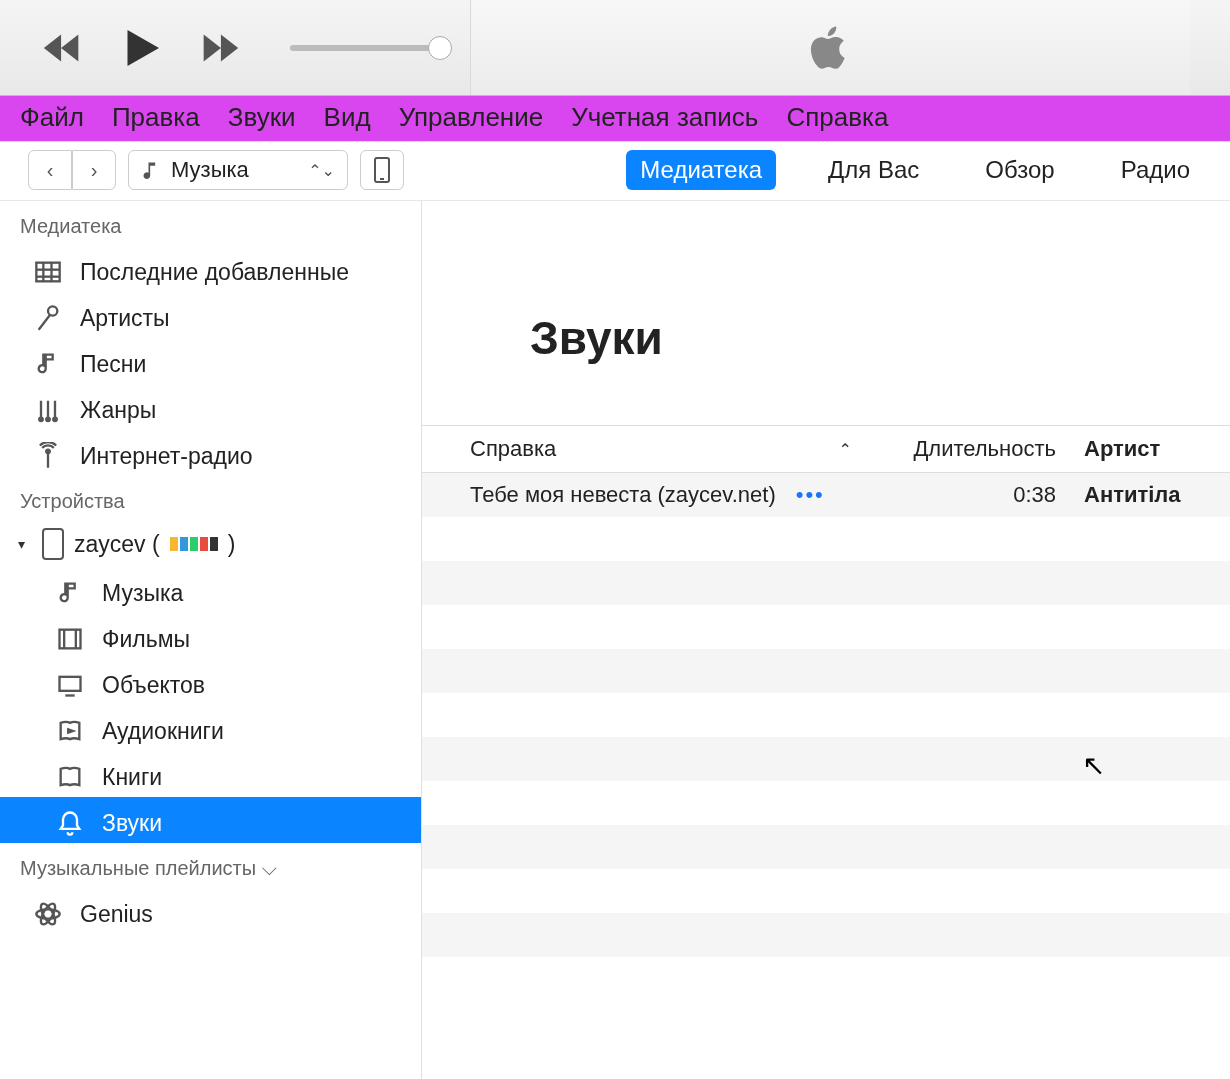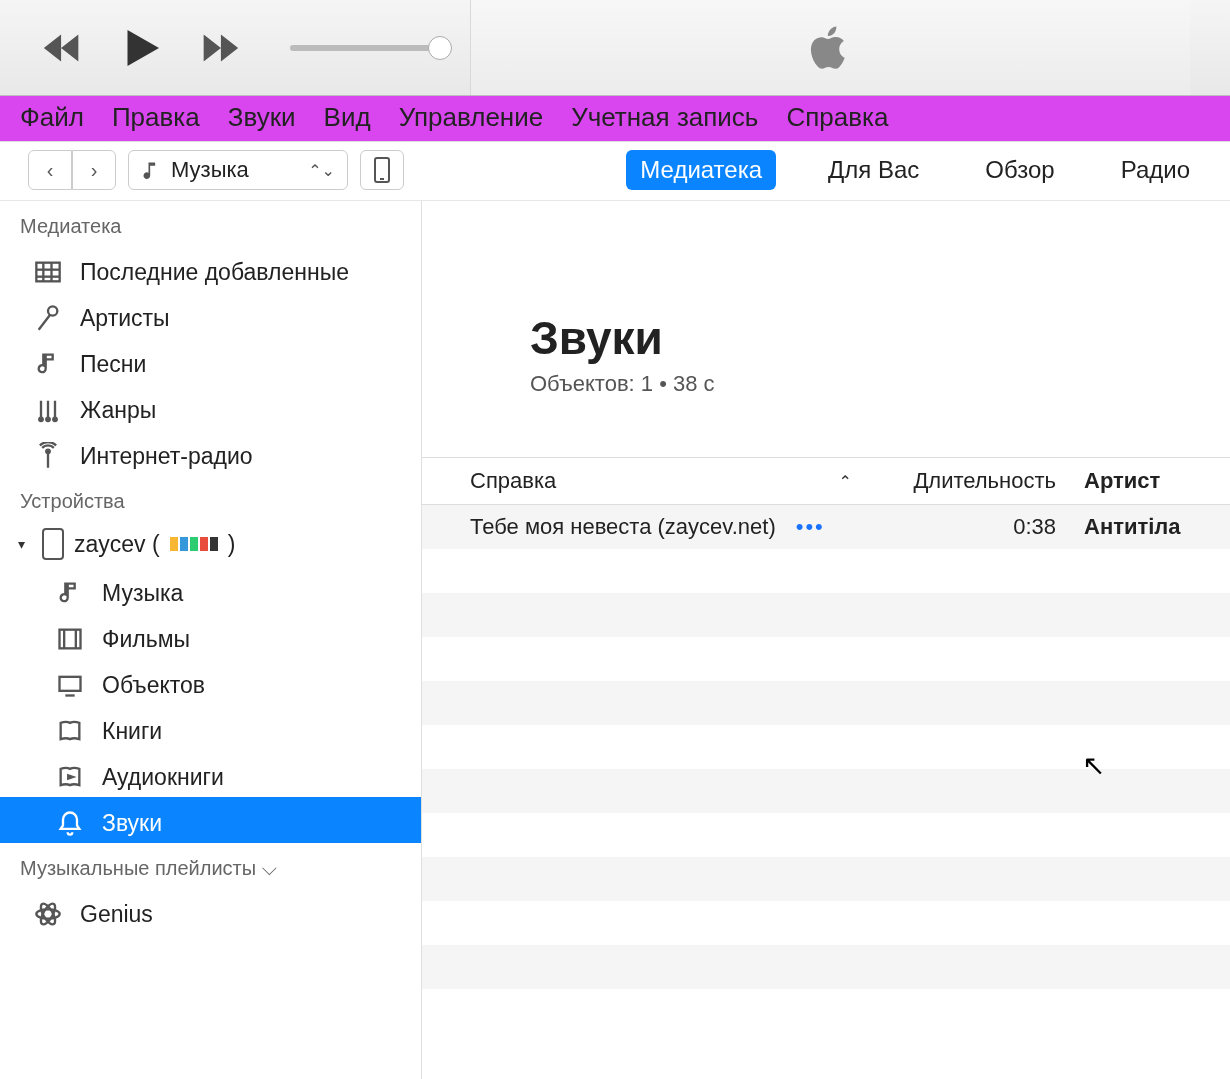"Объектов: 1 • 38 с" div.subheading { html: <div>Объектов: 1 • 38 с</div> -> none }
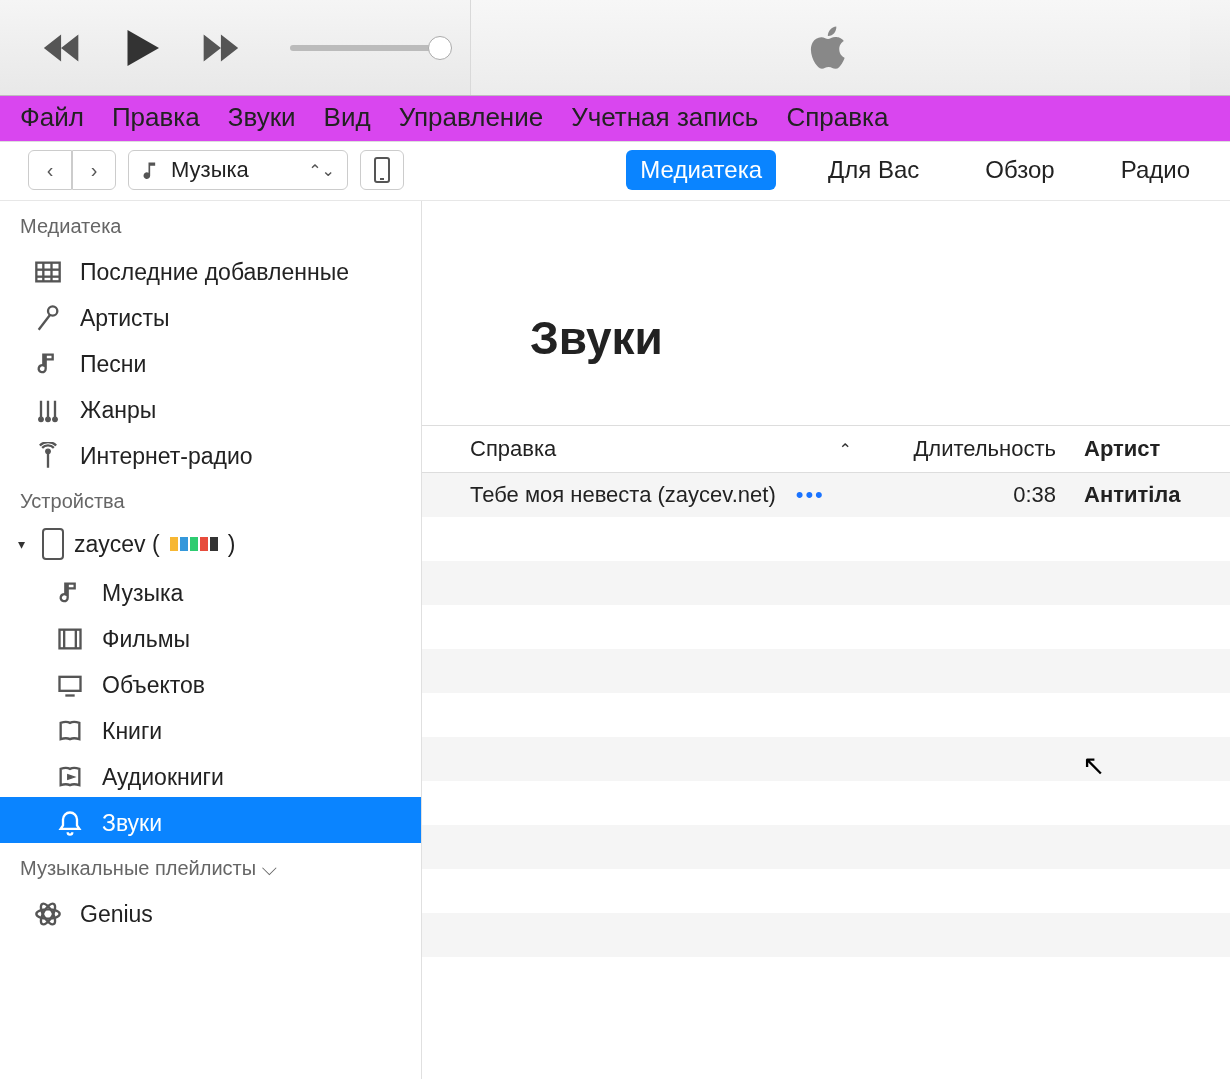"Книги" li.child { order: before "Аудиокниги" -> after "Аудиокниги" }
